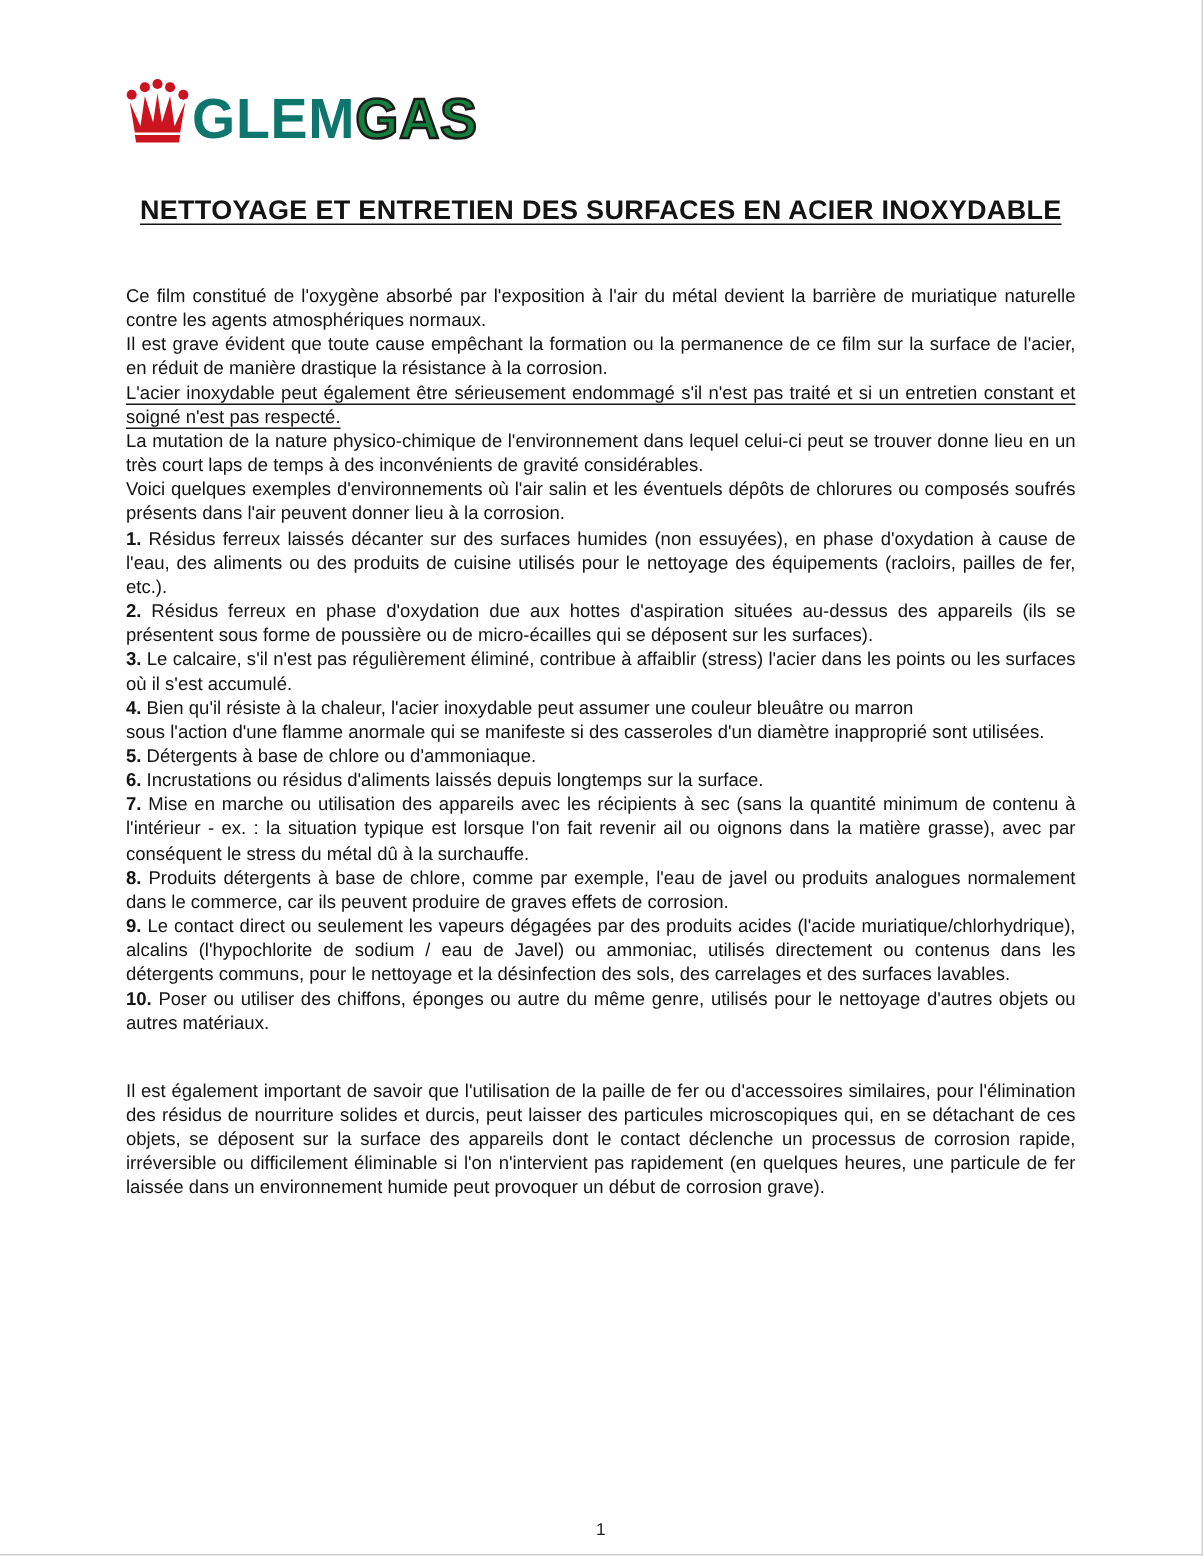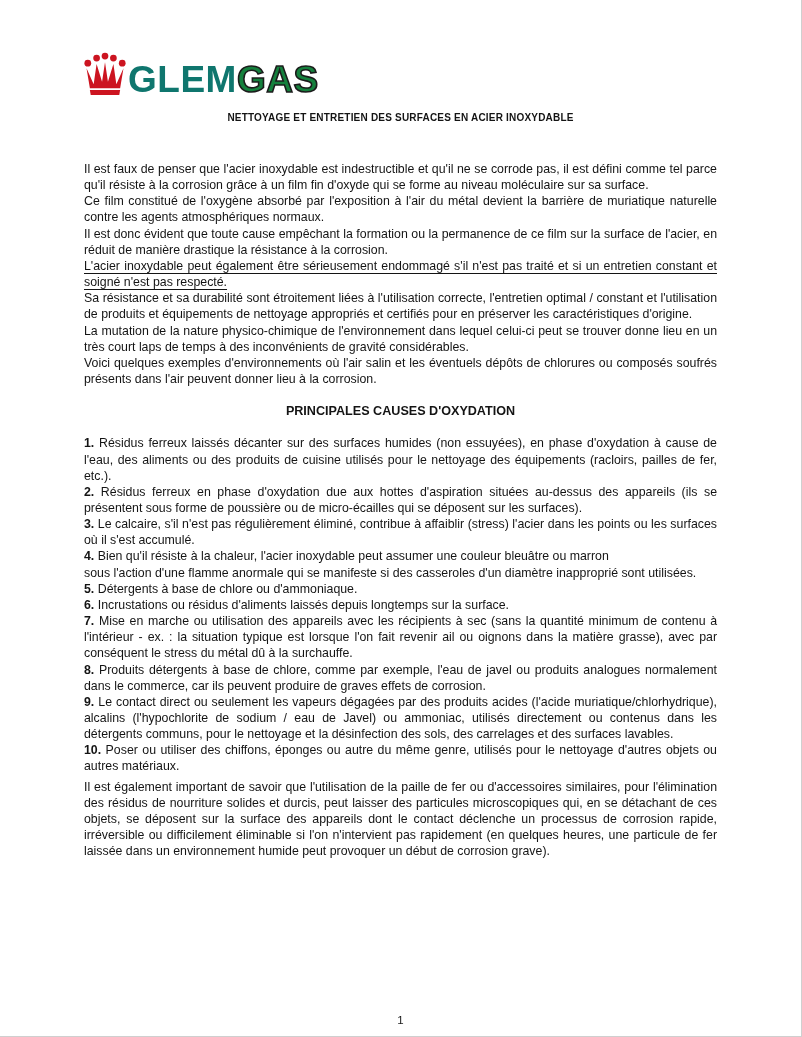"NETTOYAGE ET ENTRETIEN DES SURFACES" .doc-title { font-size: 10px -> 18px; margin-top: 14px -> 32px; text-decoration: none -> underline }
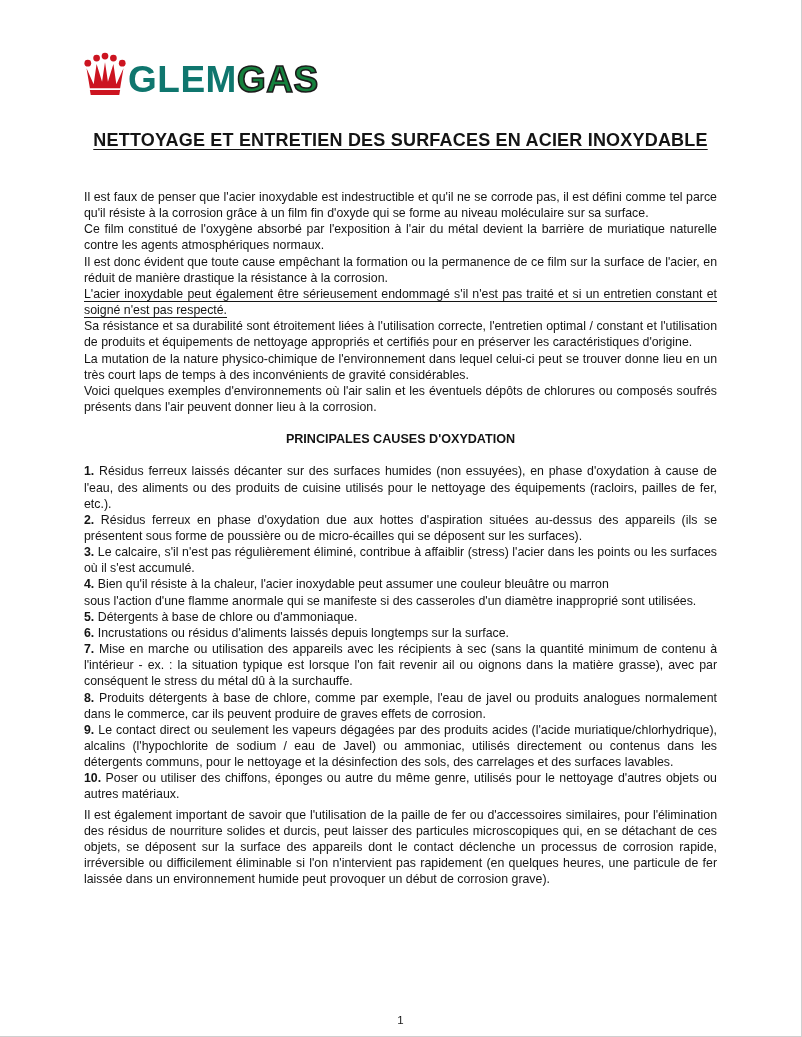"Il est faux de penser" p.para { html: <p>Il est faux de penser que l'acier inoxydable est indestructible et qu'il ne se corrode pas, il est défini comme tel parce qu'il résiste à la corrosion grâce à un film fin d'oxyde qui se forme au niveau moléculaire sur sa surface.</p> -> none }
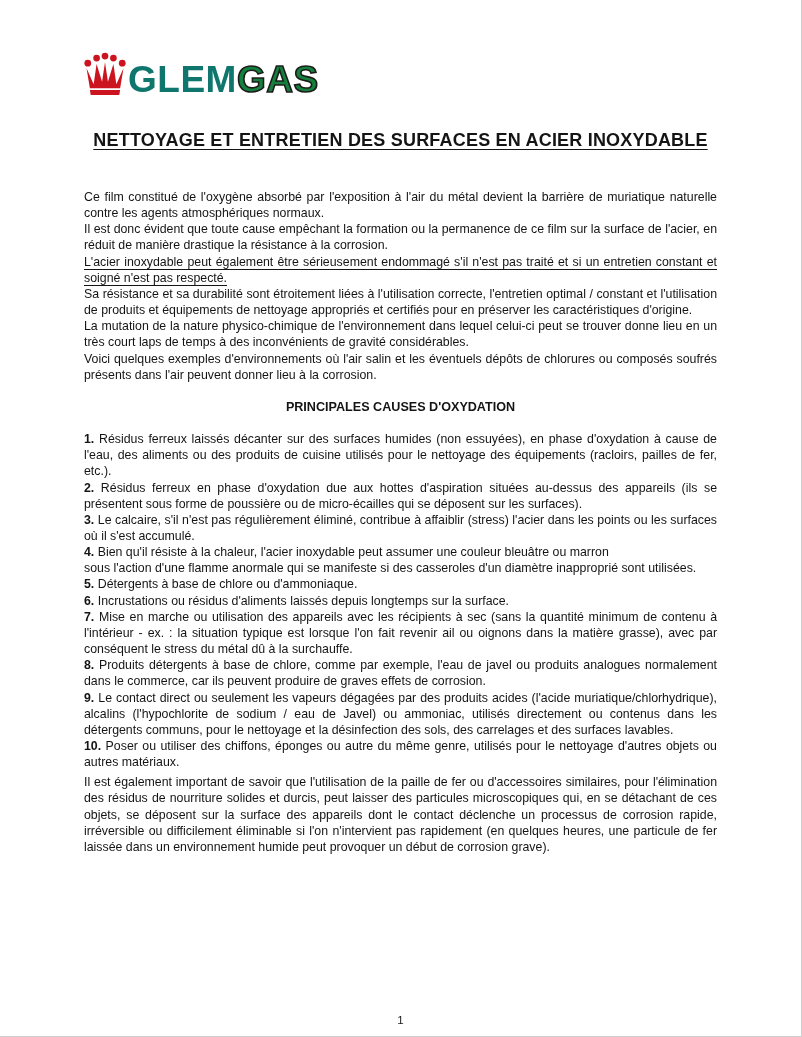"Il est donc évident que" p.para { text: donc -> grave }
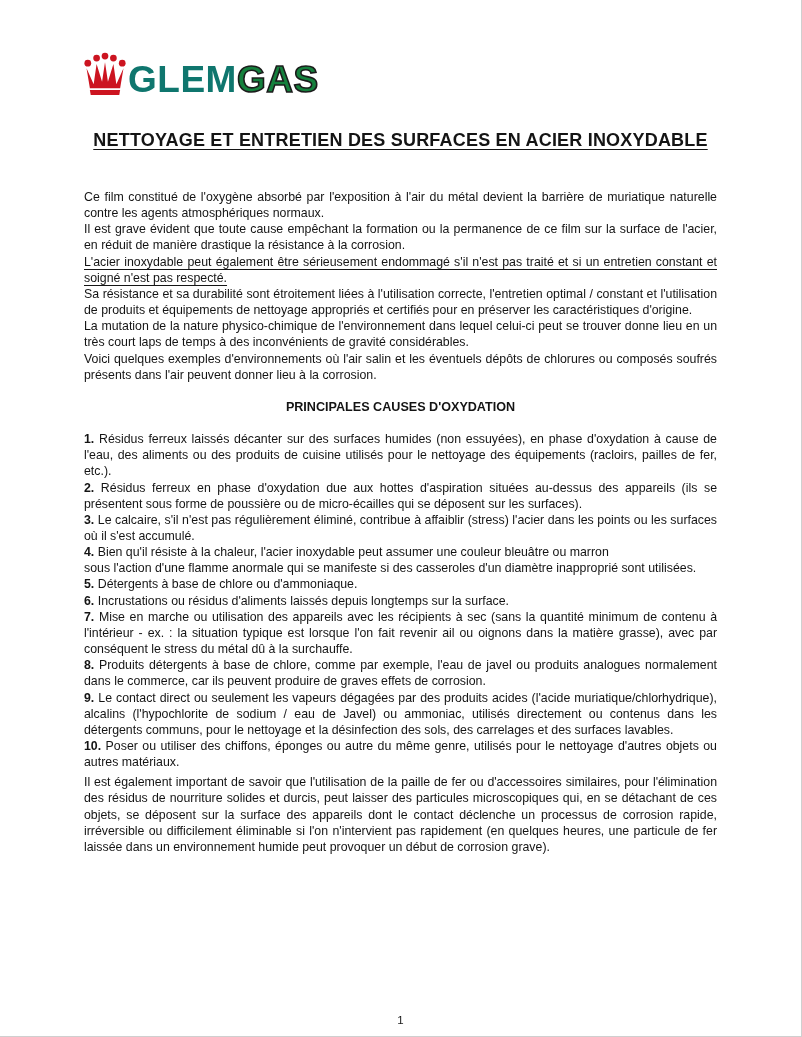"Sa résistance et sa durabilité" p.para { html: <p>Sa résistance et sa durabilité sont étroitement liées à l'utilisation correcte, l'entretien optimal / constant et l'utilisation de produits et équipements de nettoyage appropriés et certifiés pour en préserver les caractéristiques d'origine.</p> -> none }
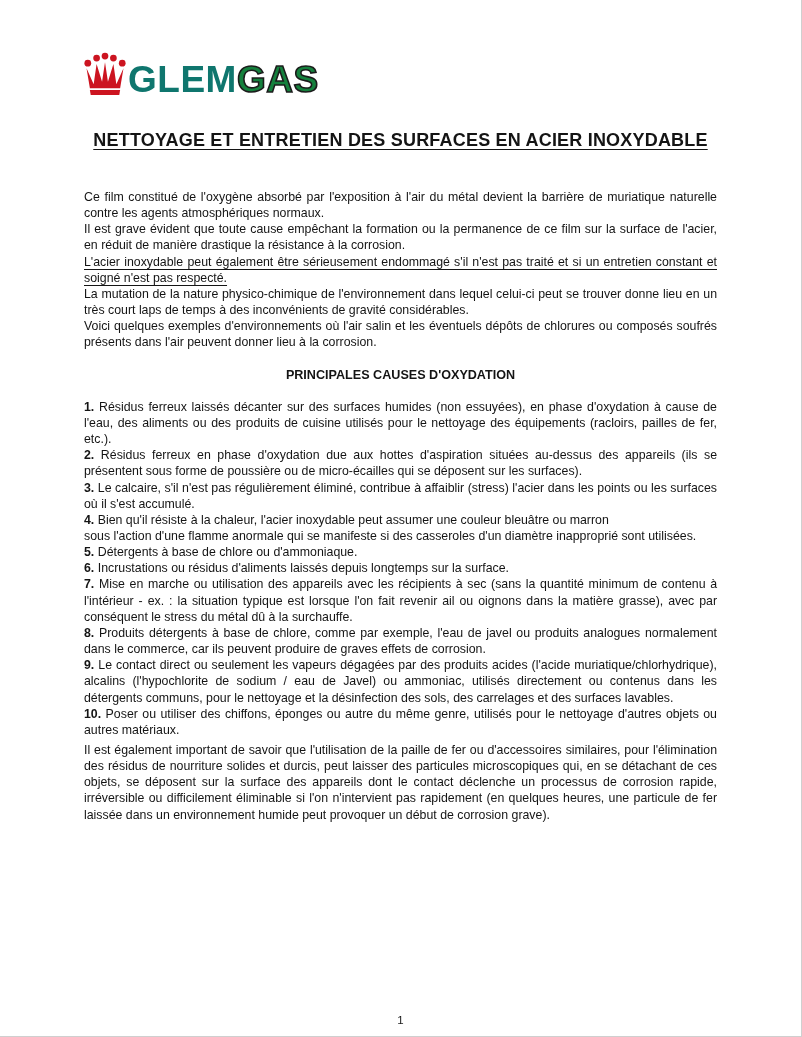"PRINCIPALES CAUSES D'OXYDATION" div.section-heading { html: <div>PRINCIPALES CAUSES D'OXYDATION</div> -> none }
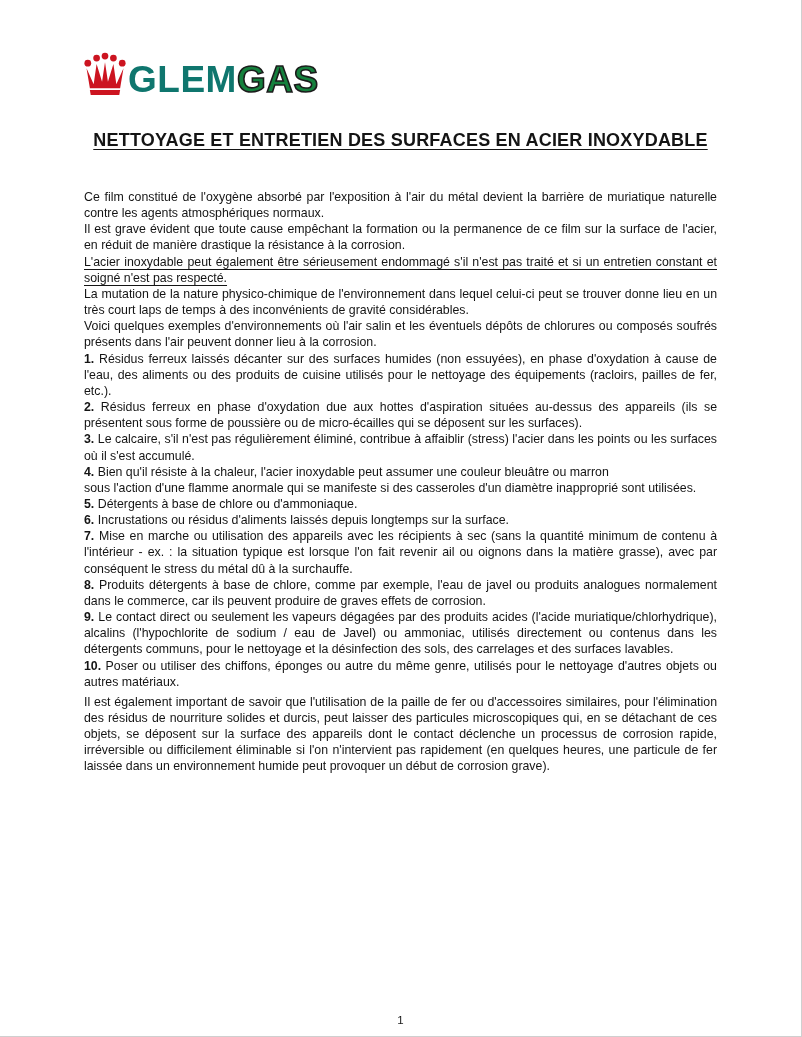"Il est également important de" .closing { margin-top: 4px -> 29px }
